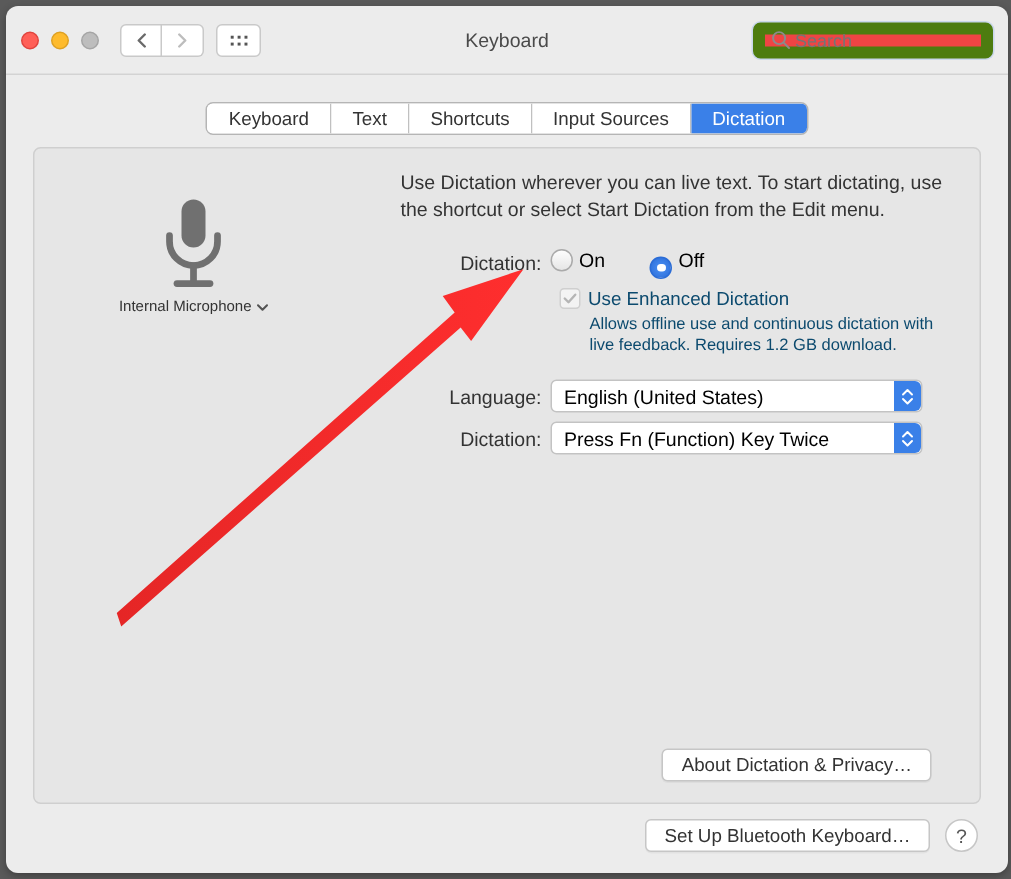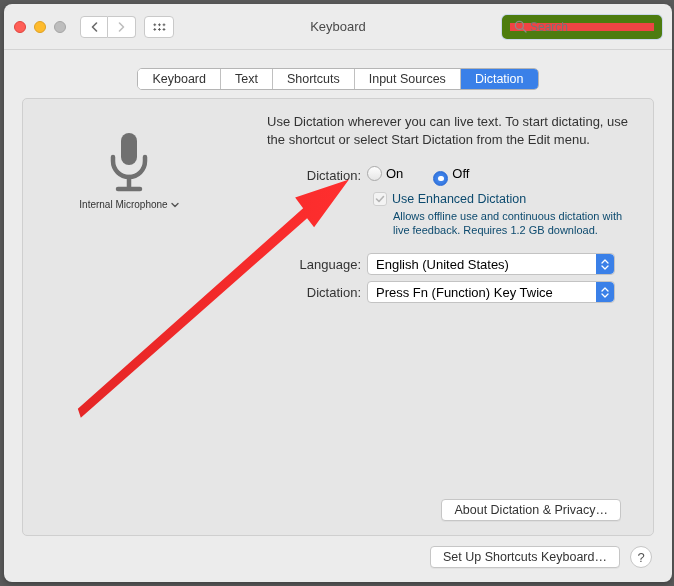"Set Up Shortcuts Keyboard…" div.btn { text: Shortcuts -> Bluetooth }
